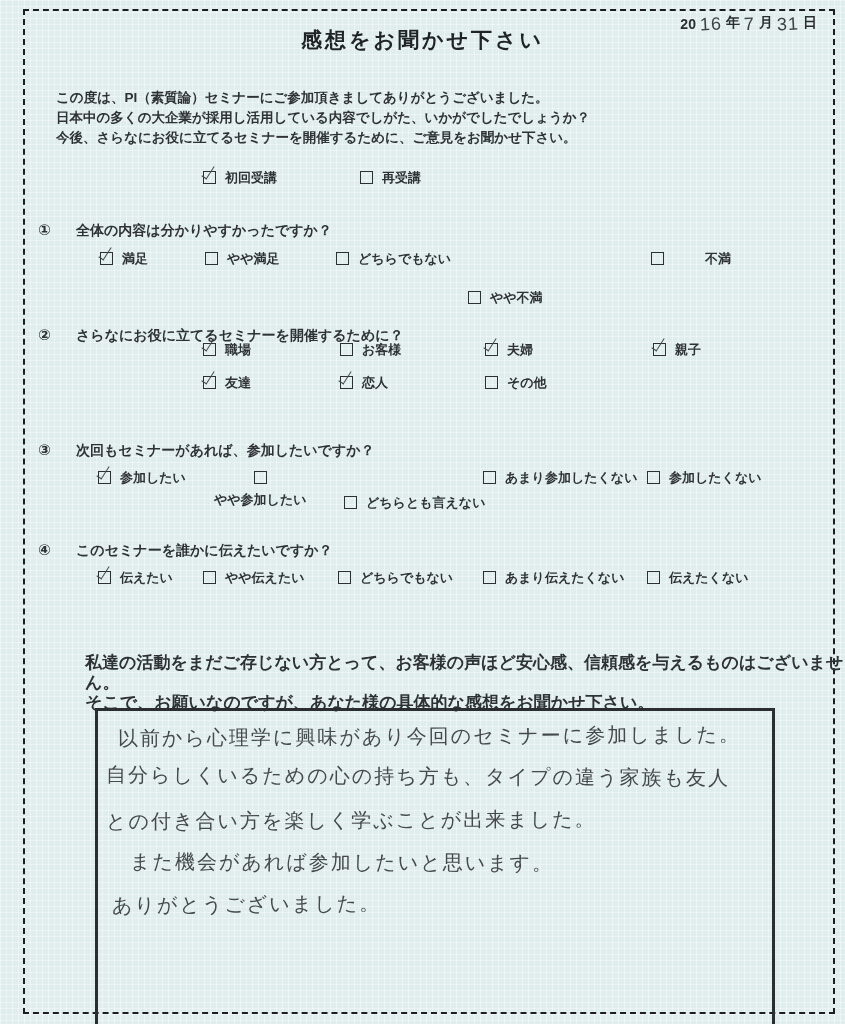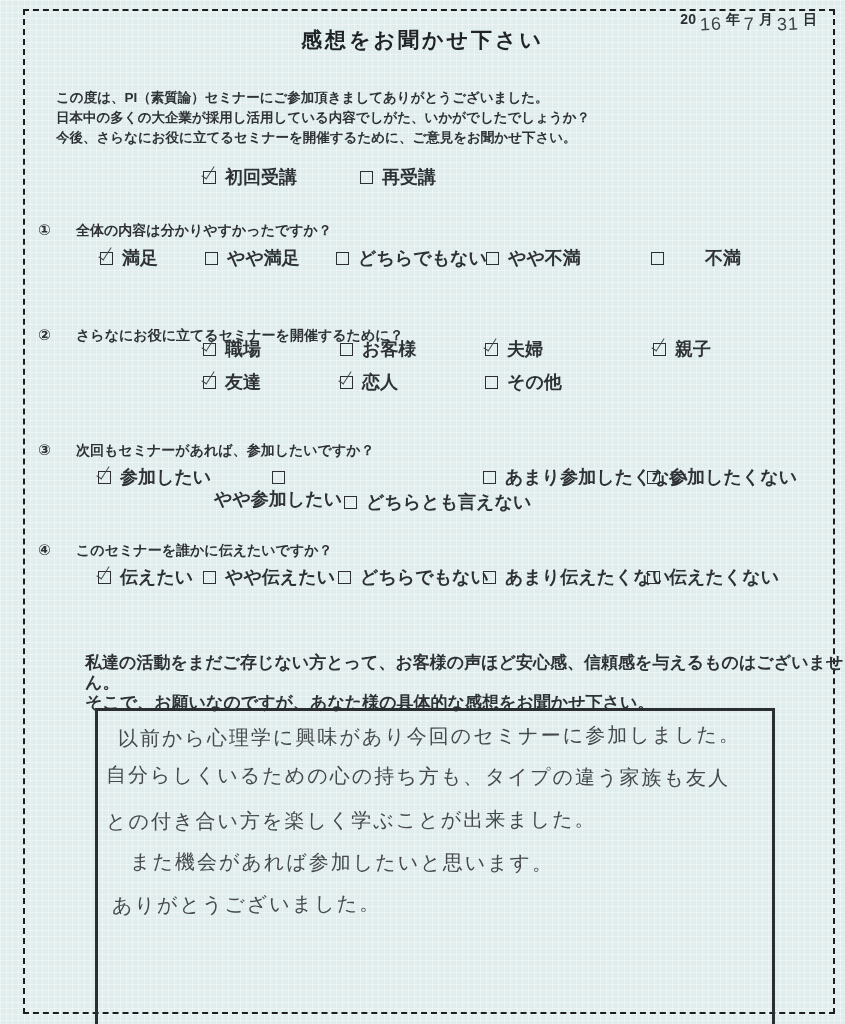"20" .date-field { align-items: flex-start -> flex-end }
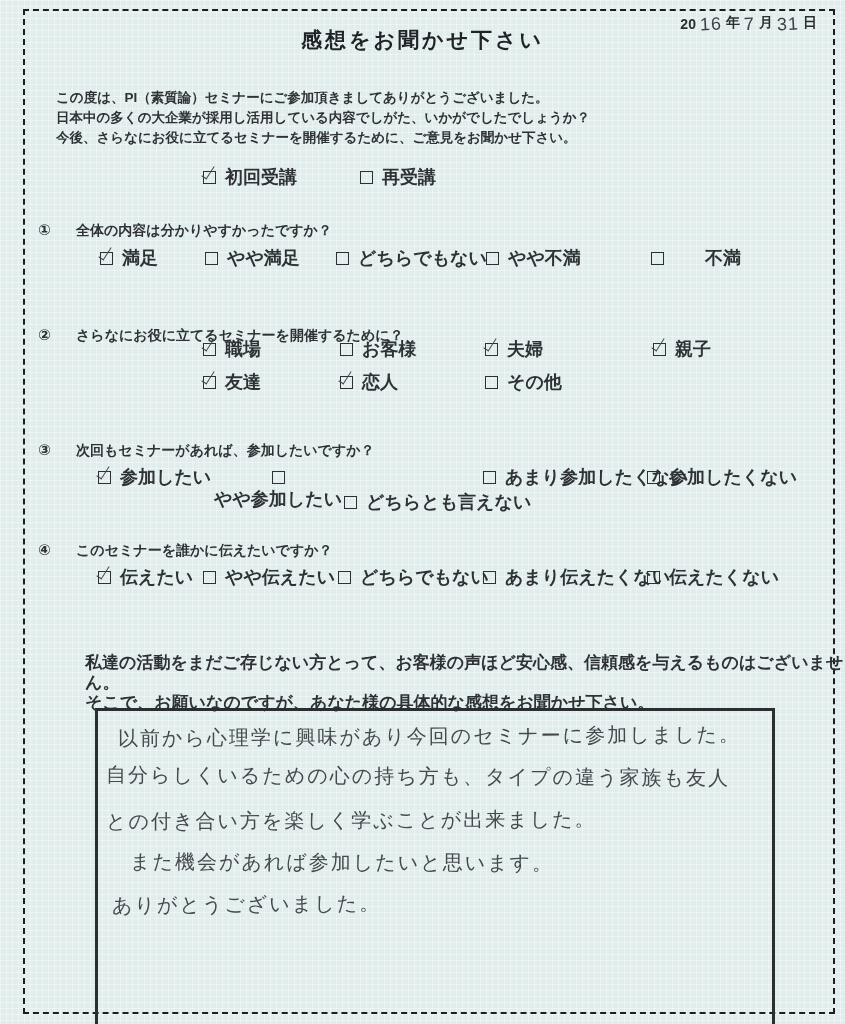"初回受講" .opt { font-size: 18px -> 13px }
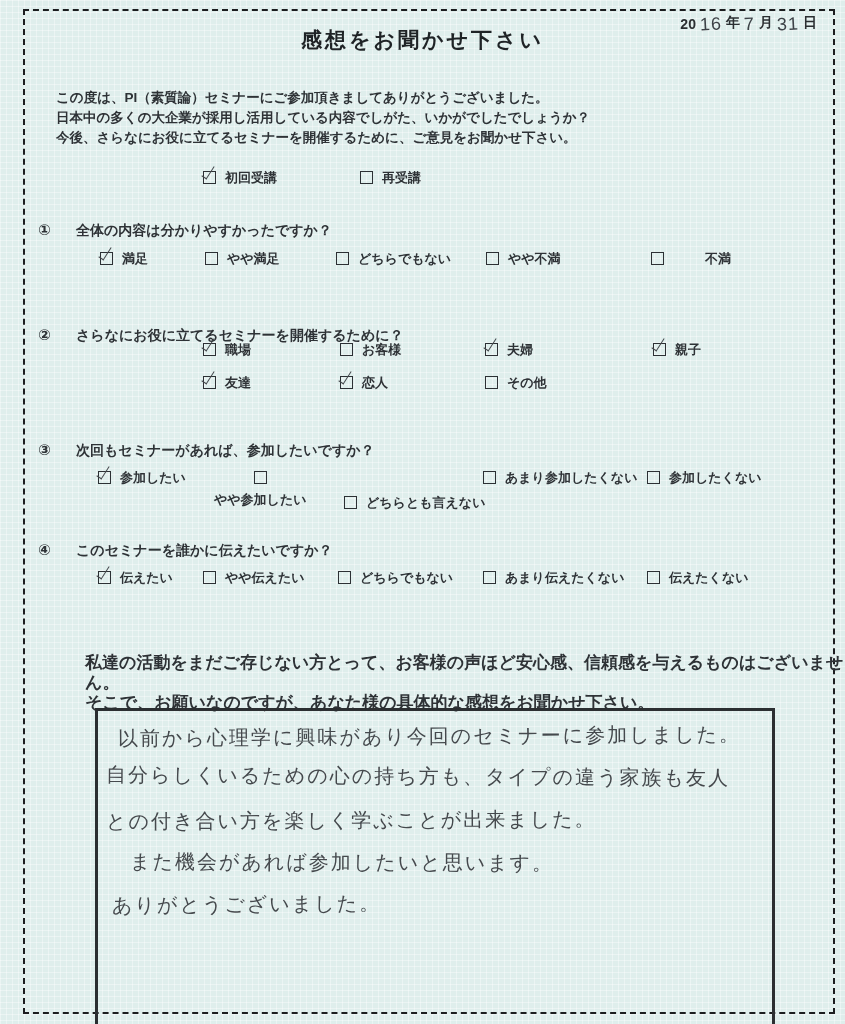"やや不満" .q1-opts .opt:nth-child(4) { left: 486px -> 468px; margin-top: none -> 39px }
